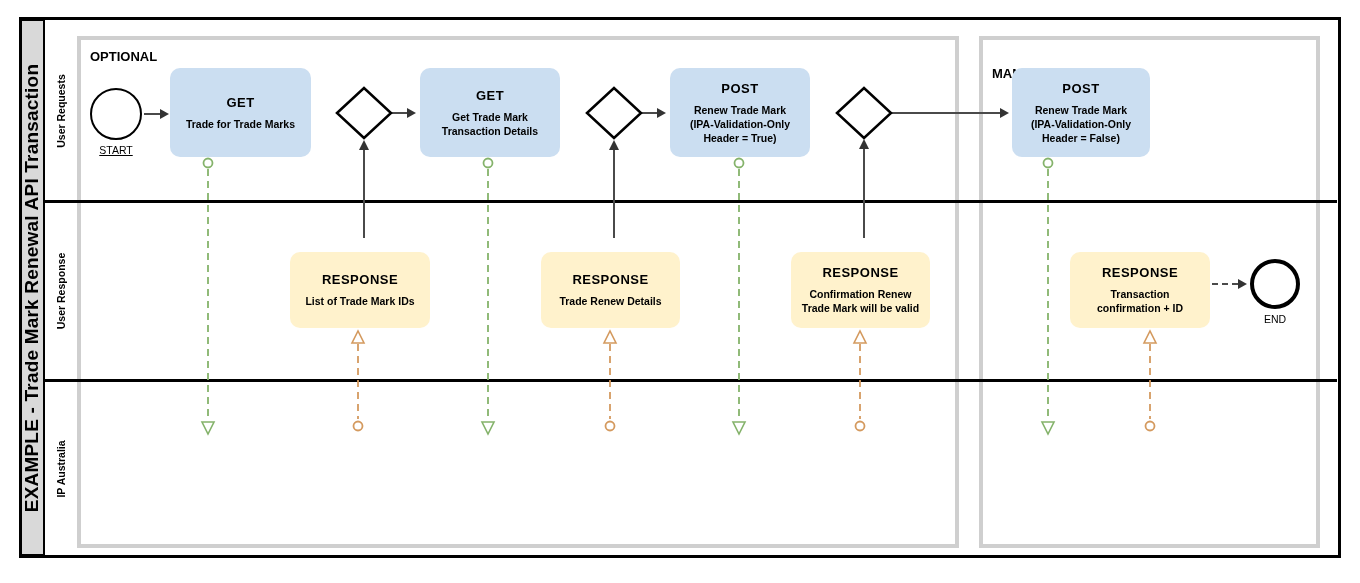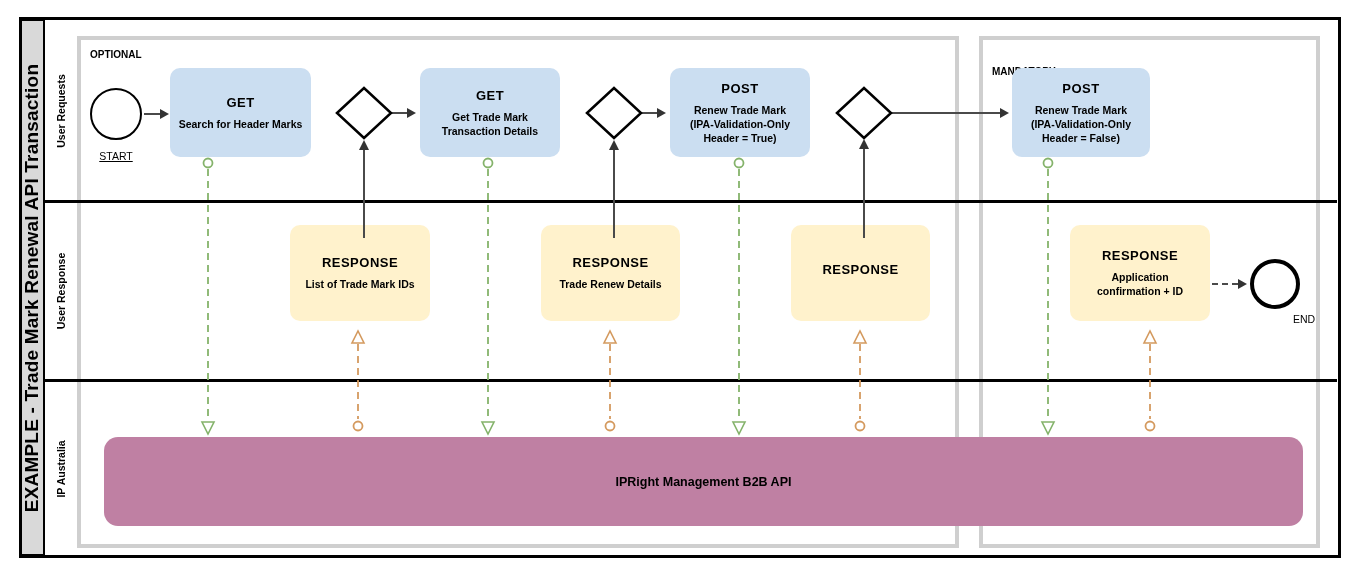"OPTIONAL" .group-label { font-size: 10px -> 13px }
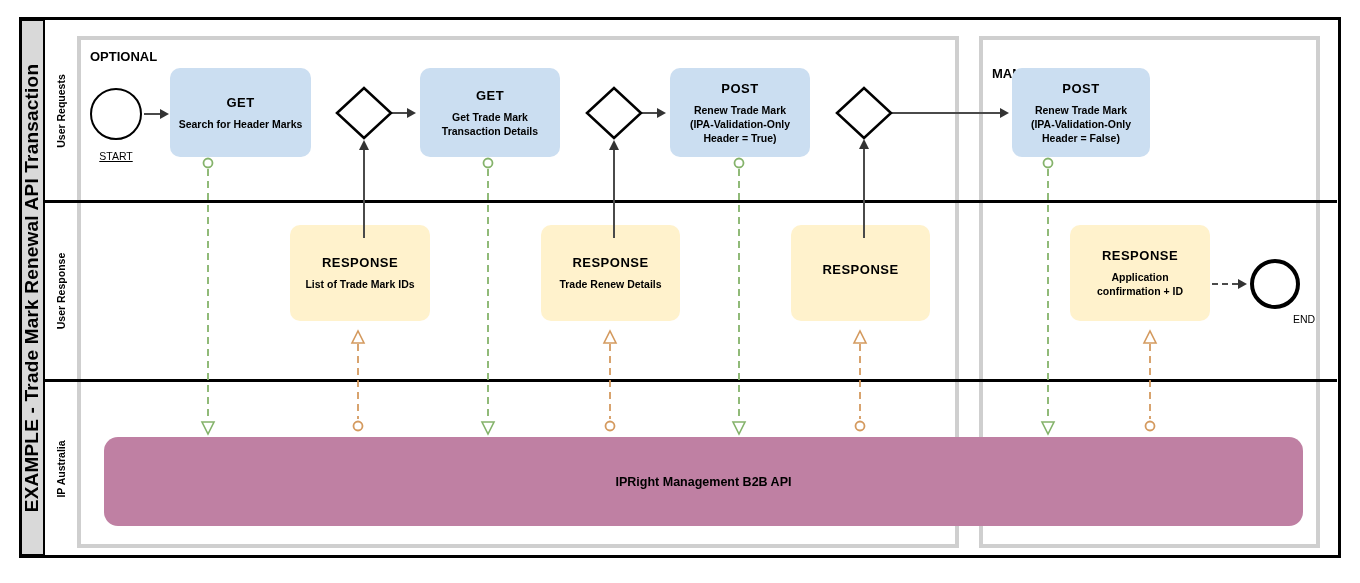"Search for Header Marks" div.task-body { text: Search for Header -> Trade for Trade }
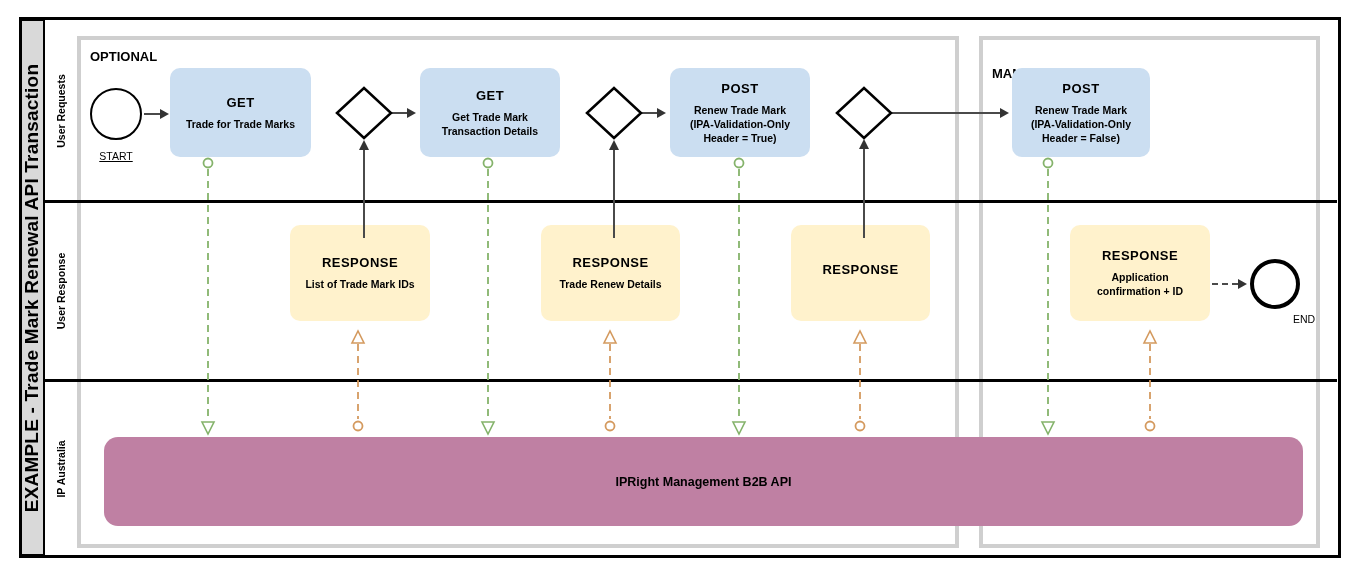"START" div.event-label { top: 150px -> 144px }
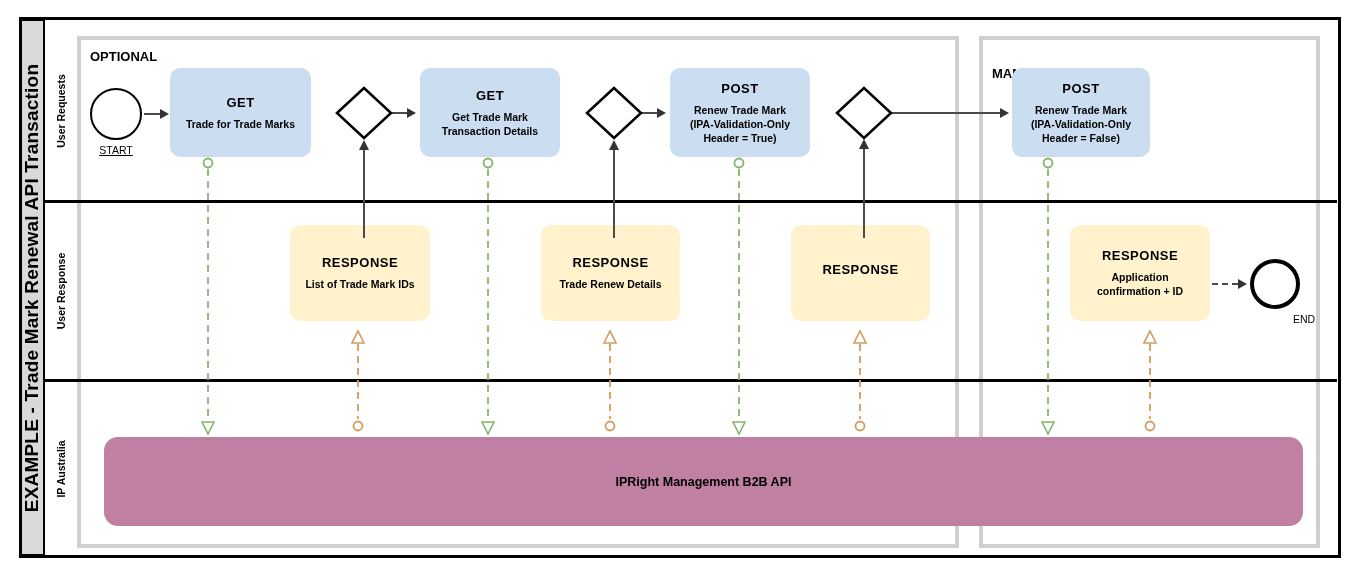"RESPONSE" .task.yellow { height: 96px -> 76px; top: 225px -> 252px }
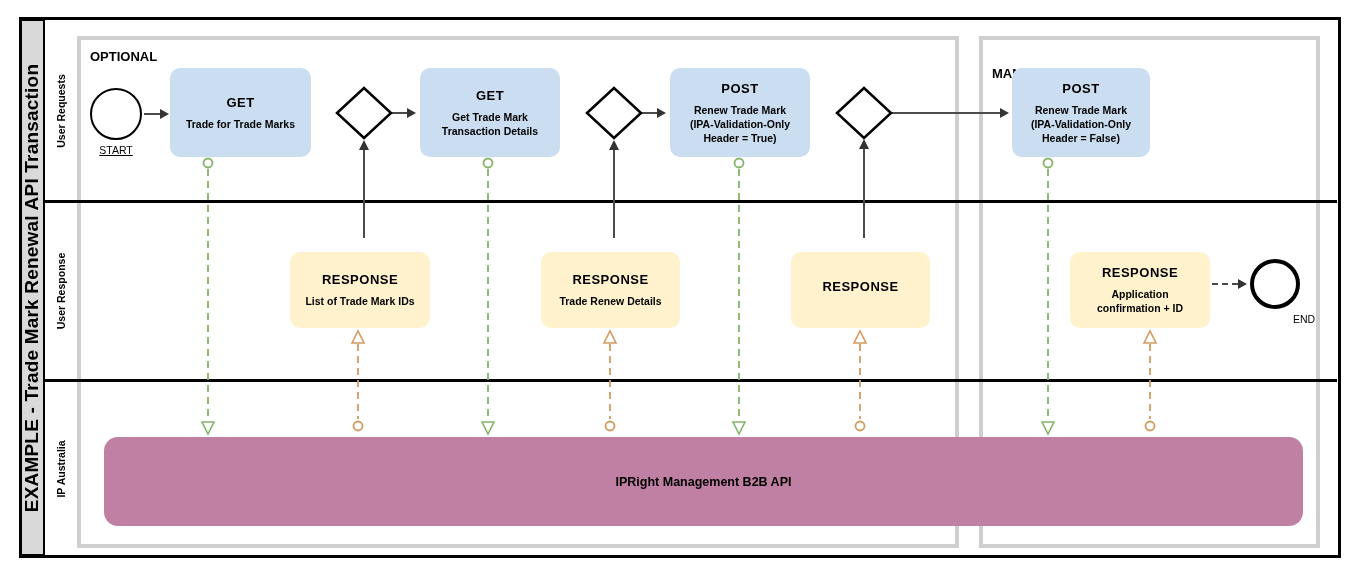"Confirmation Renew" div.task-body { html: none -> <div>Confirmation Renew Trade Mark will be valid</div> }
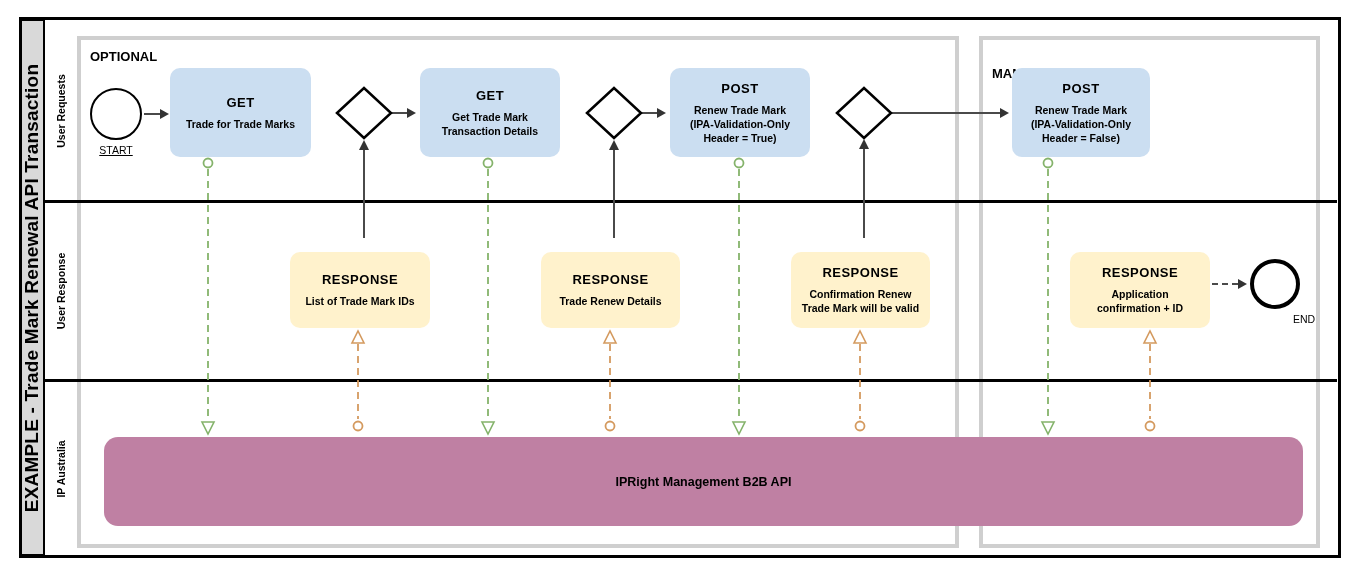"Application" div.task-body { text: Application -> Transaction }
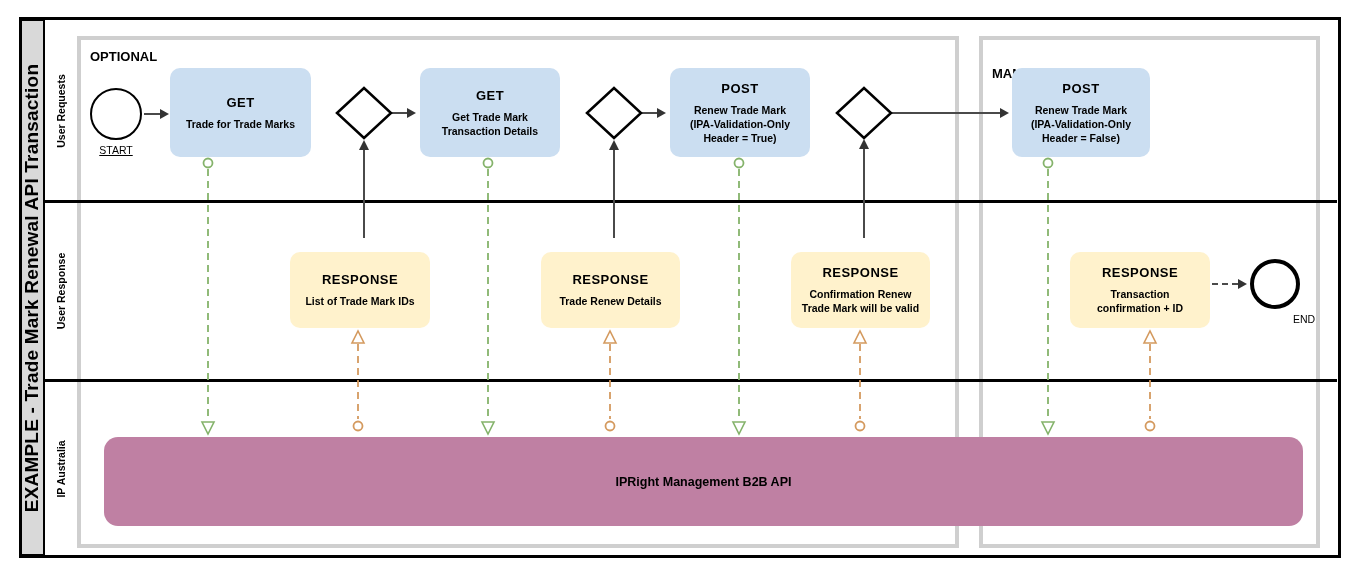"END" div.event-label { left: 1279px -> 1250px }
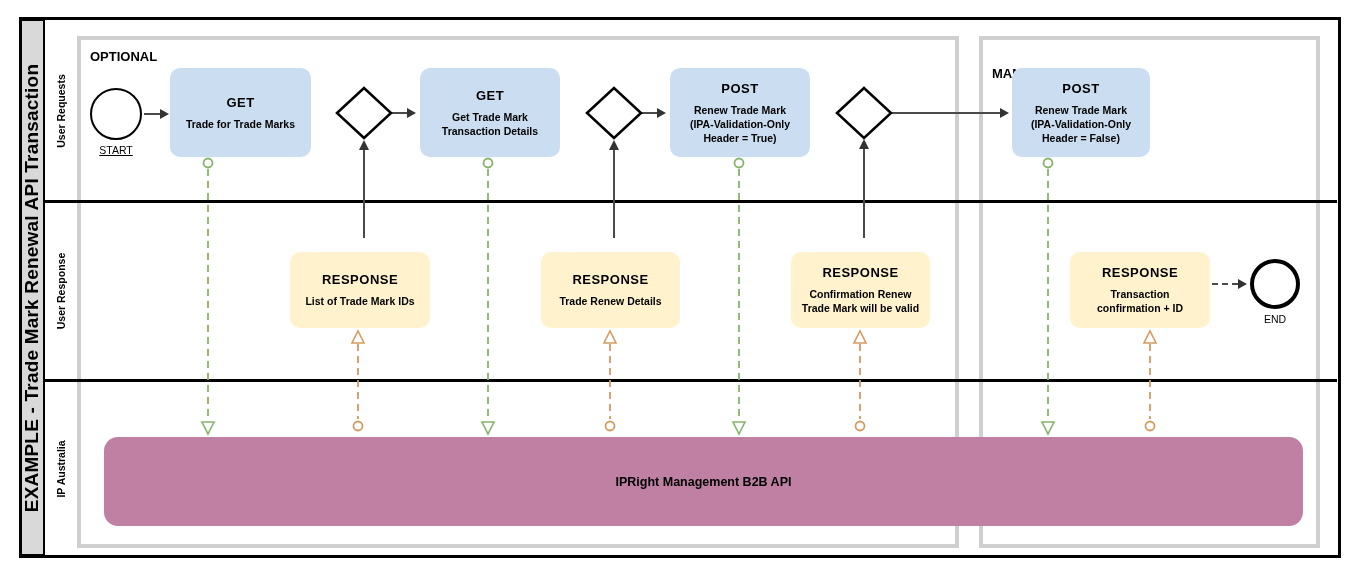"IPRight Management B2B API" div.backend { html: <div> <div>IPRight Management B2B API</div> </div> -> none }
